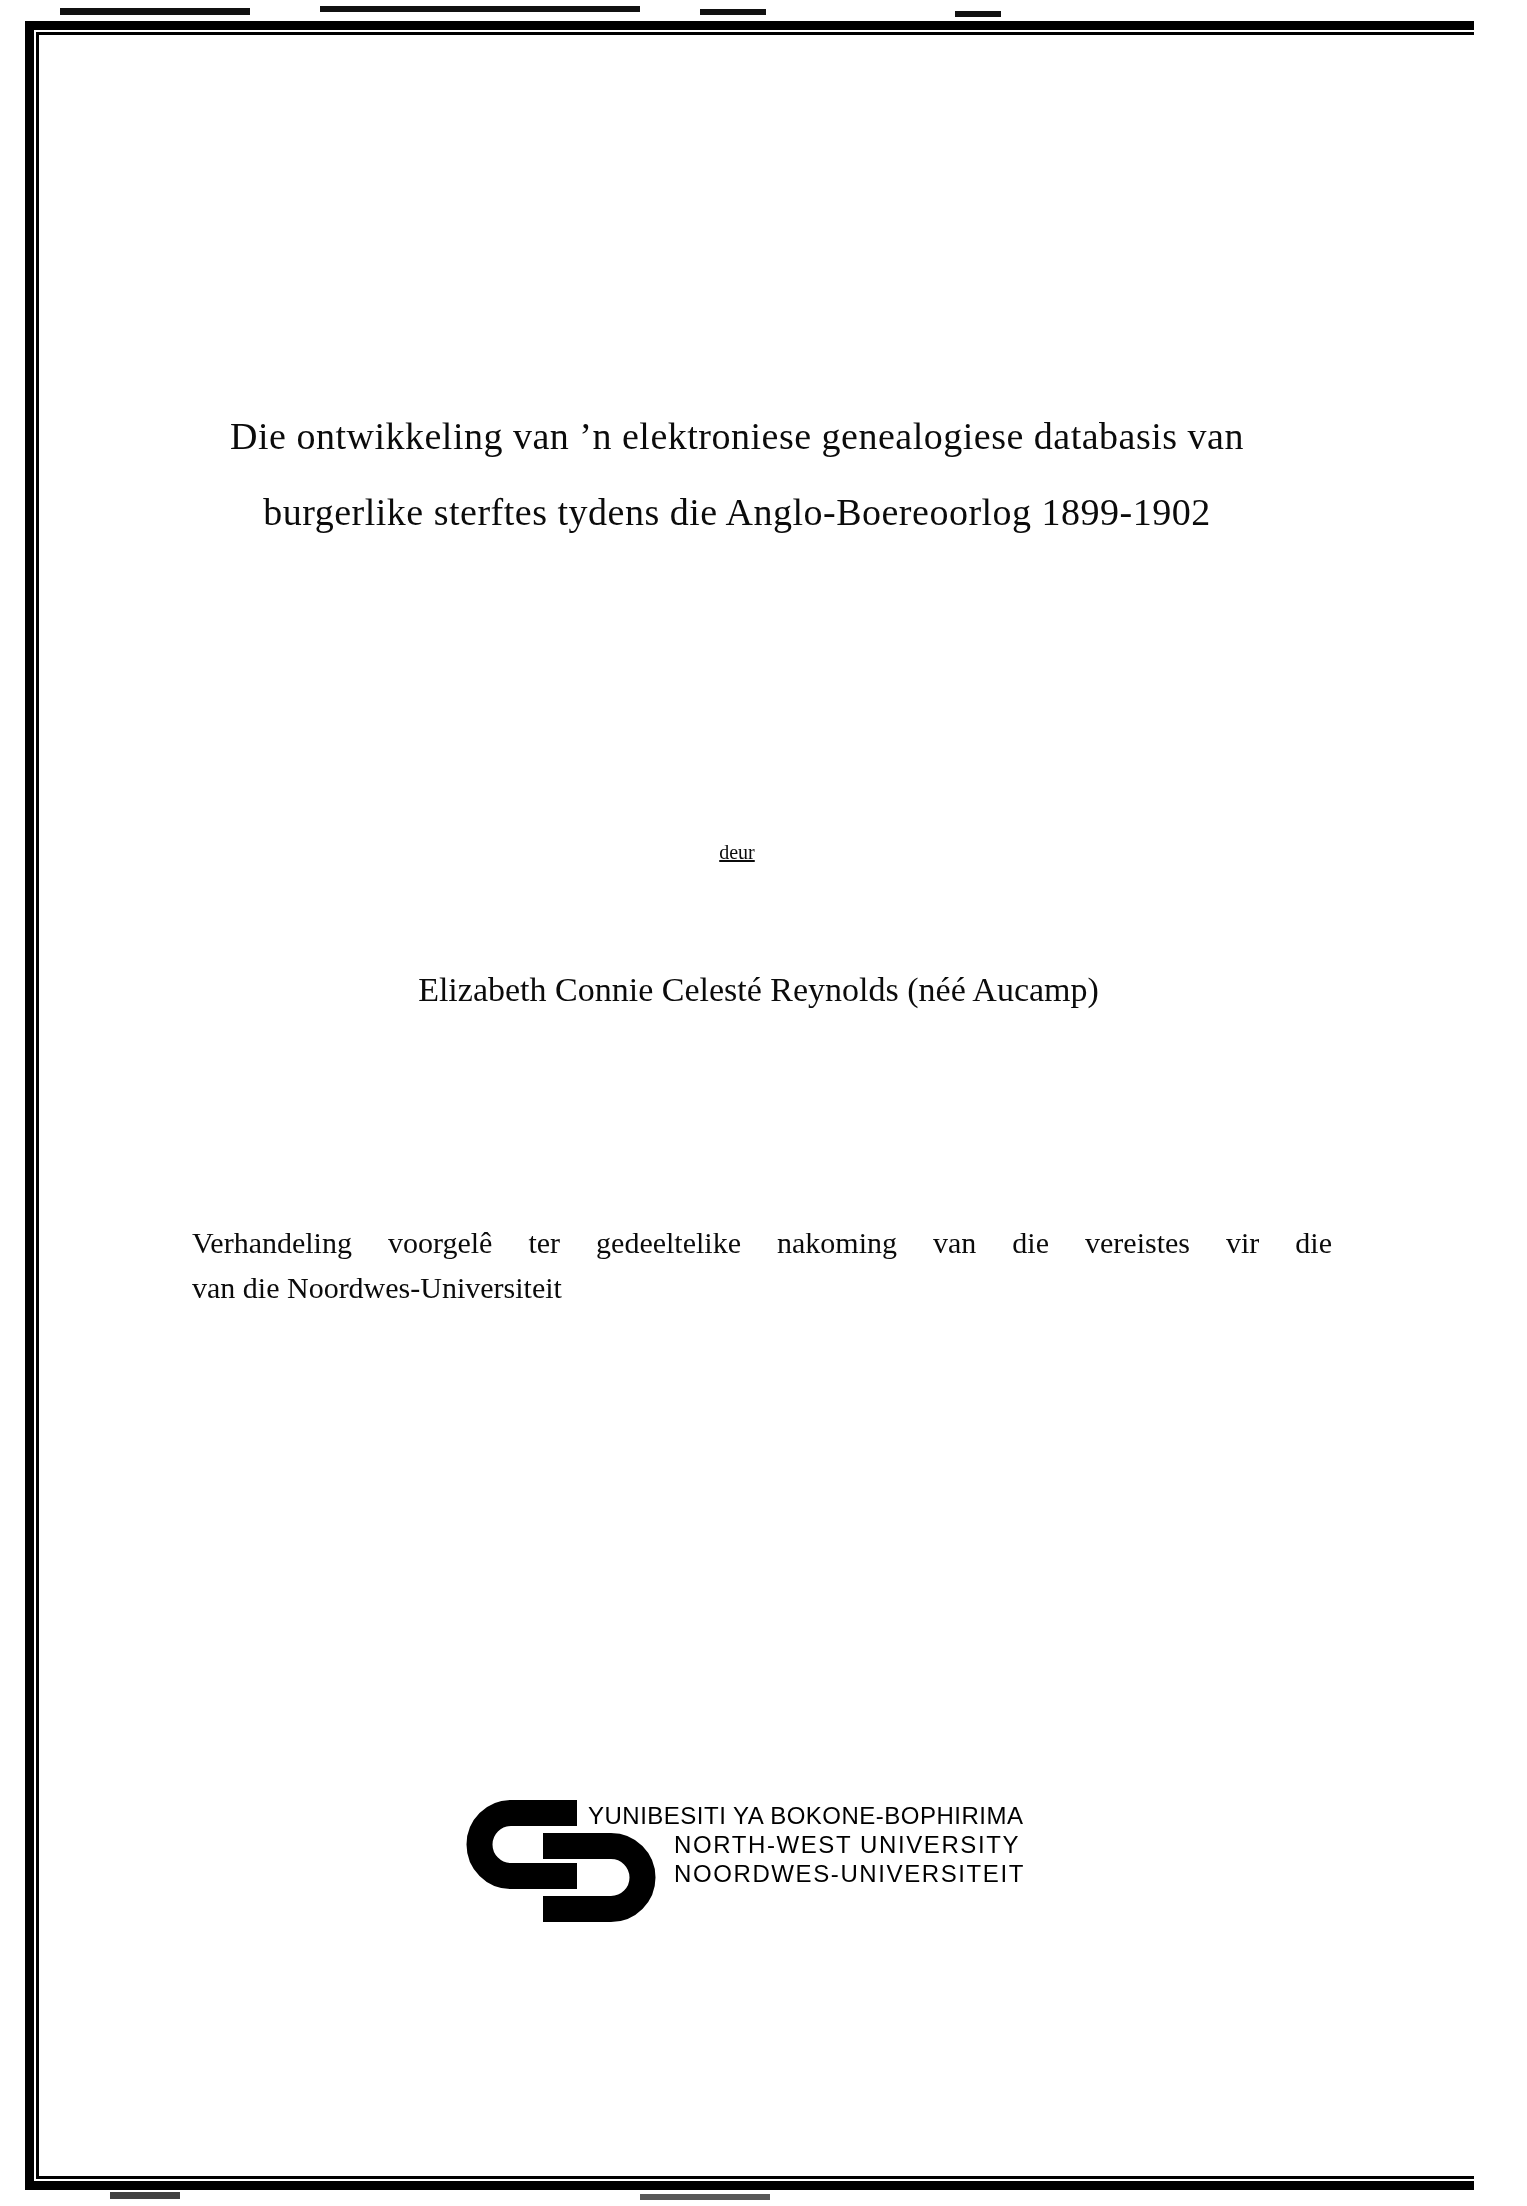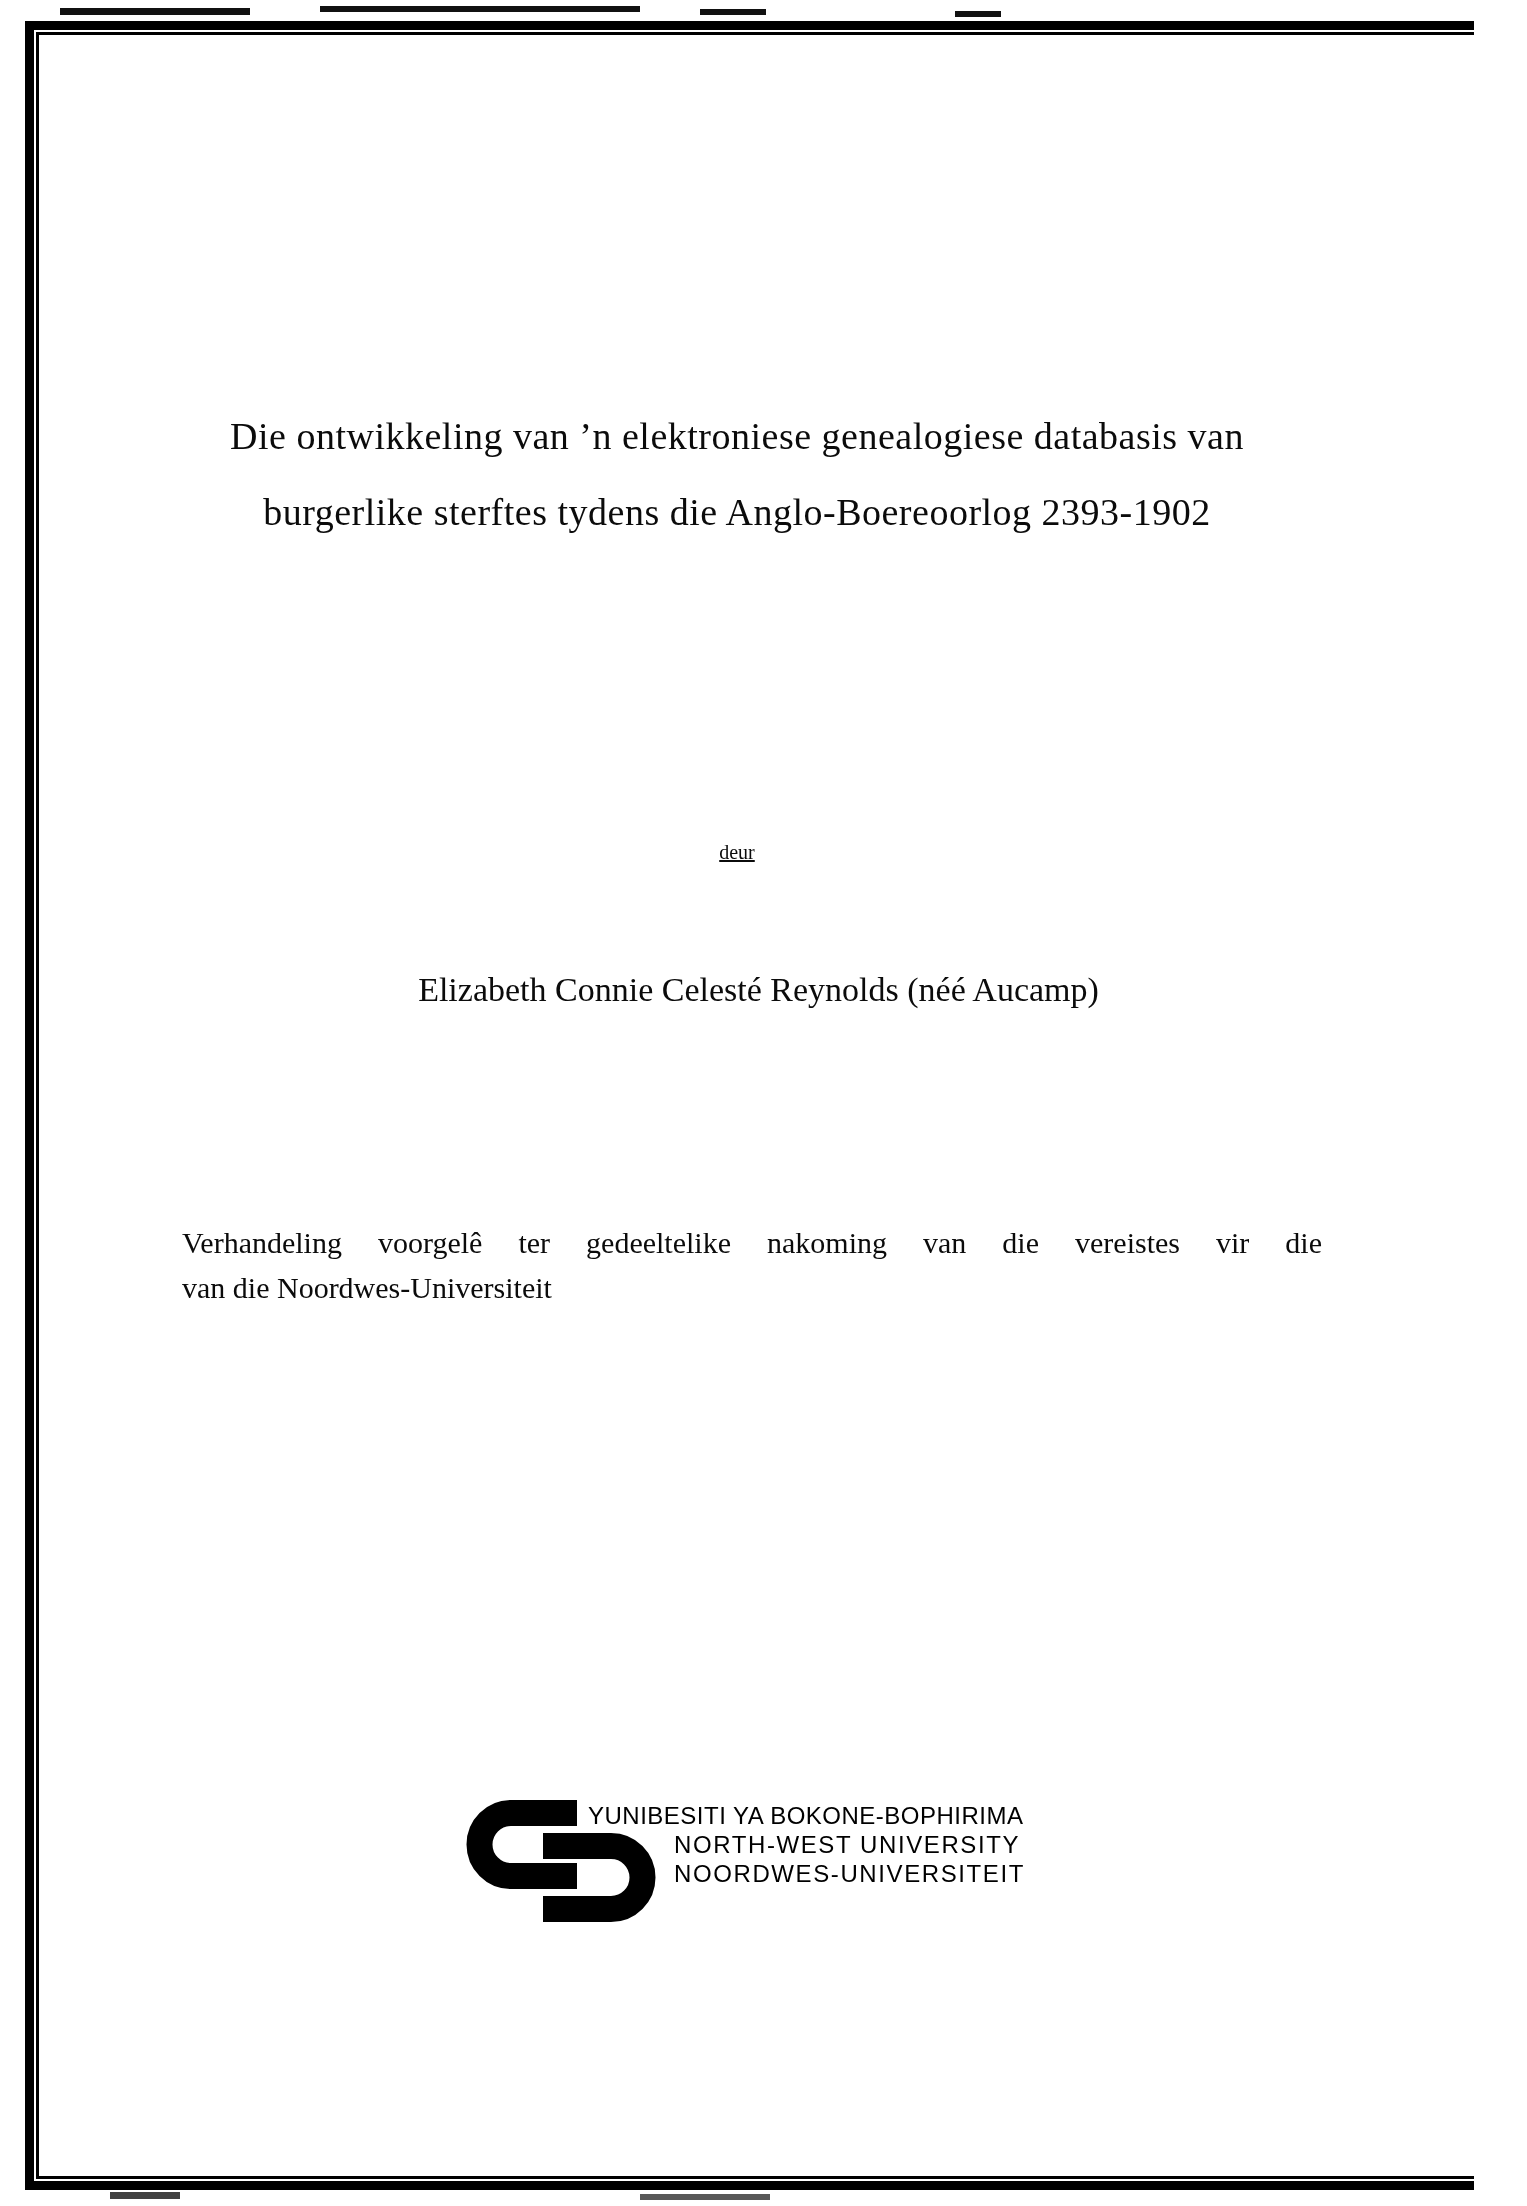"burgerlike sterftes tydens die" div { text: 2393-1902 -> 1899-1902 }
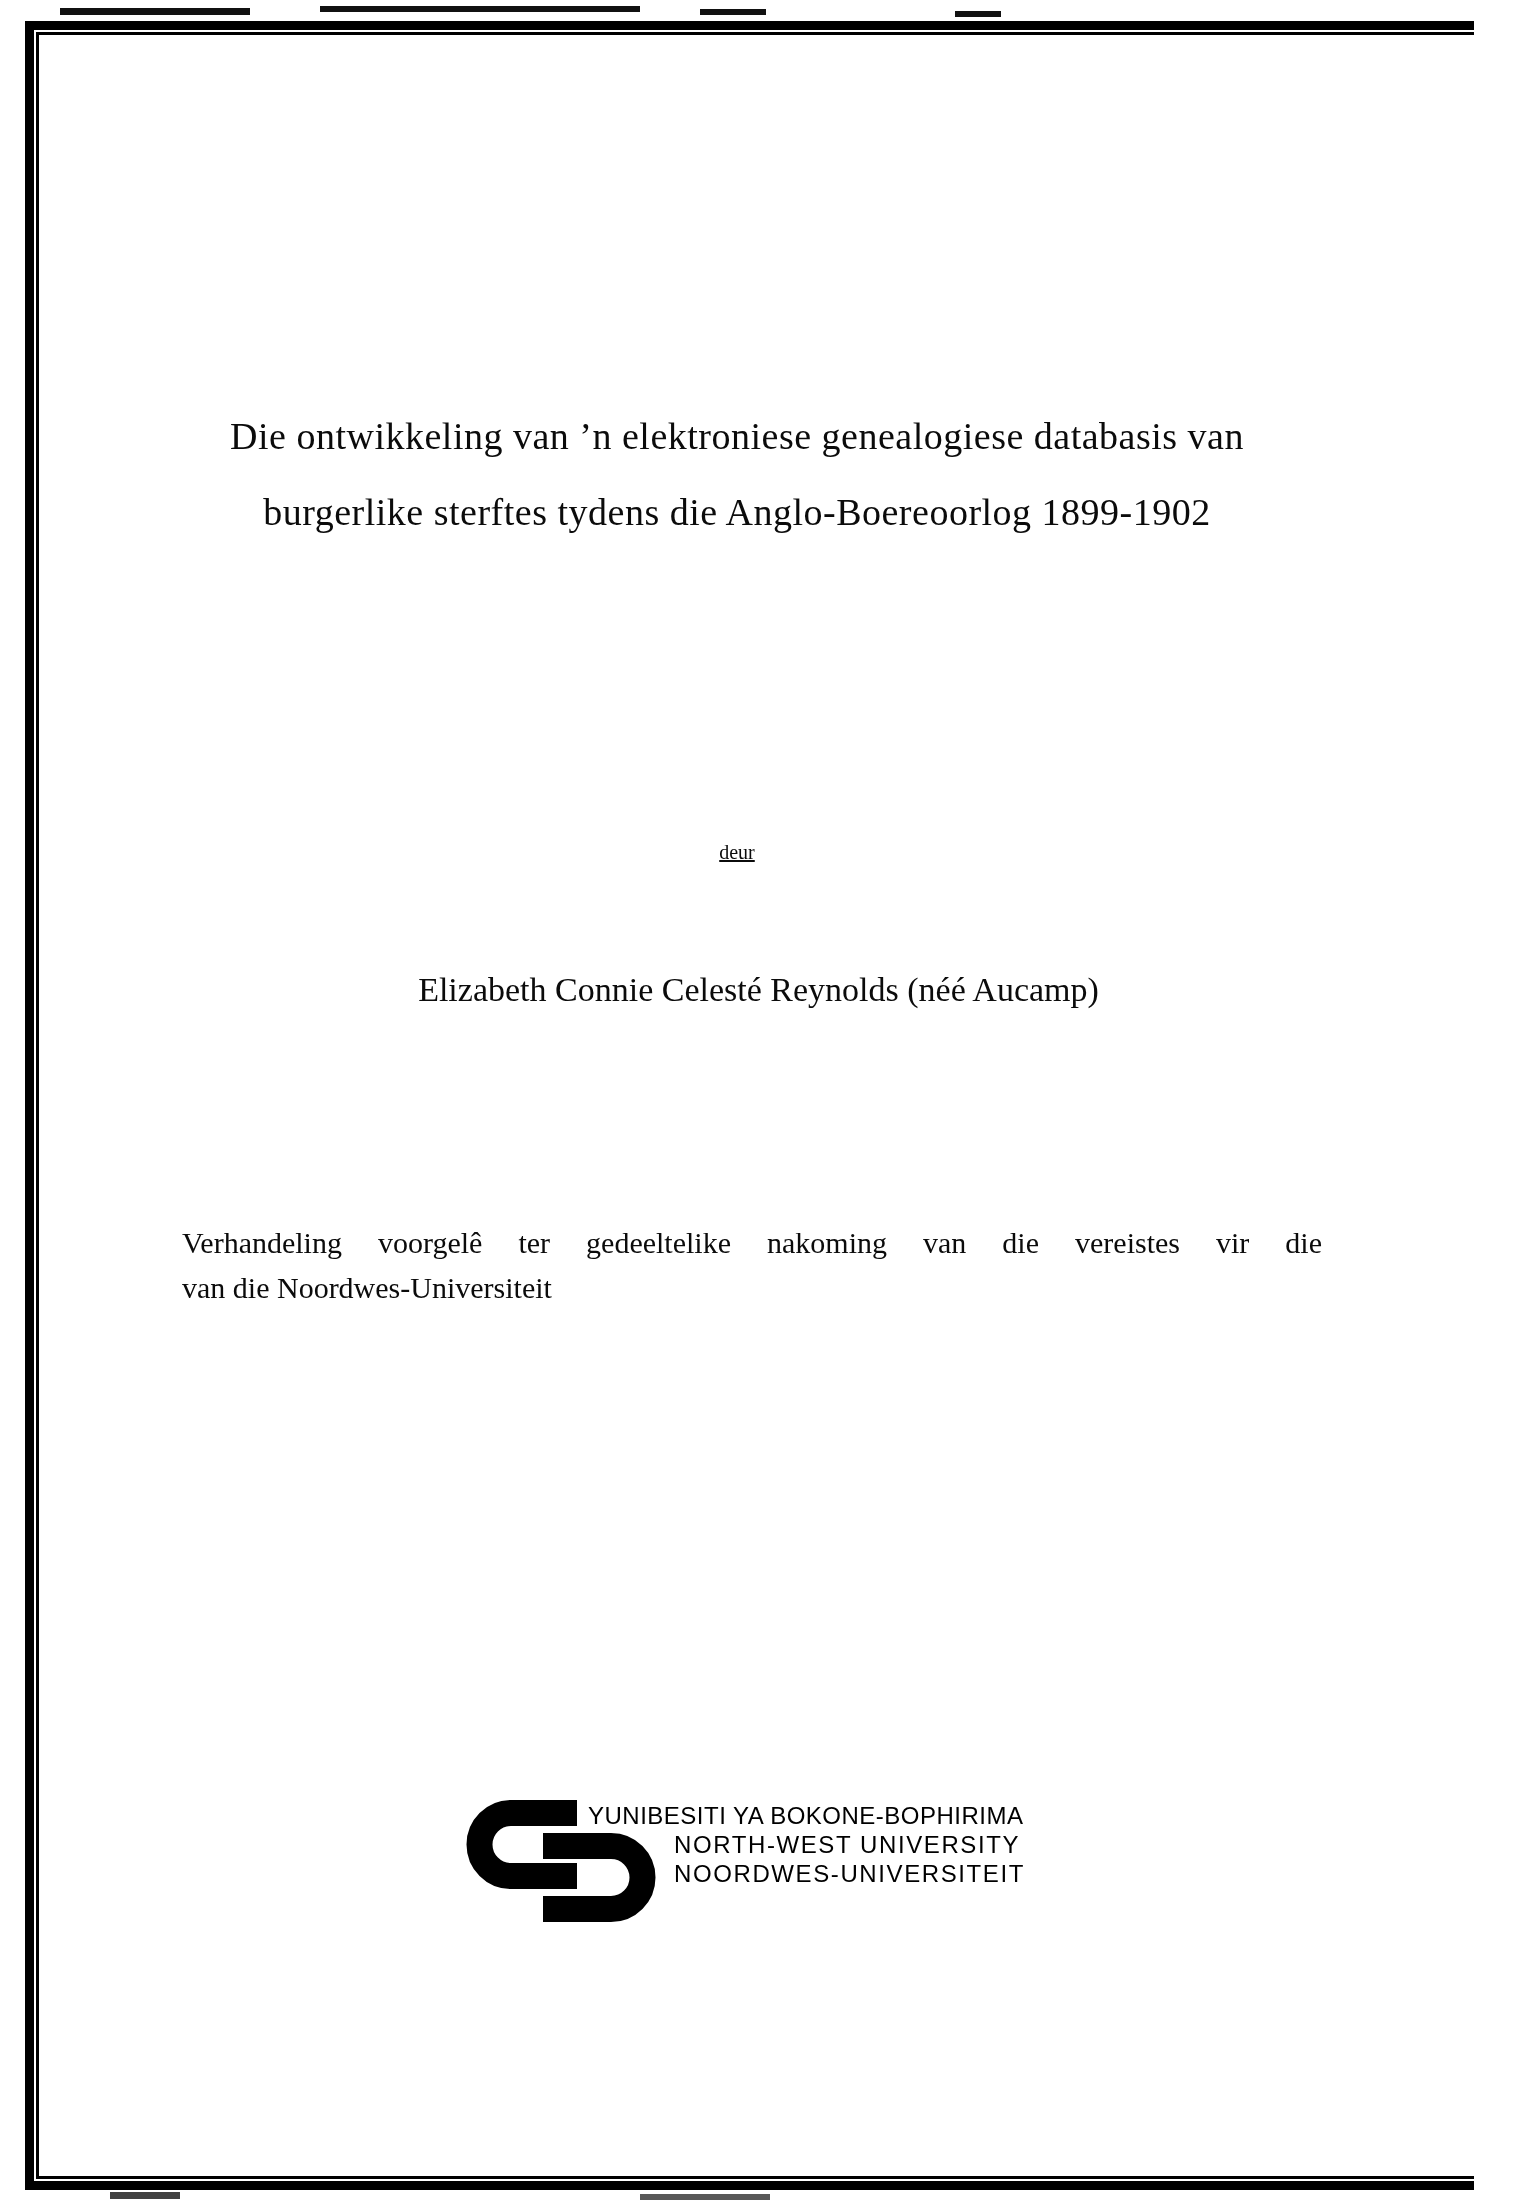"Verhandeling voorgelê ter gedeeltelike" .statement { left: 182px -> 192px }
